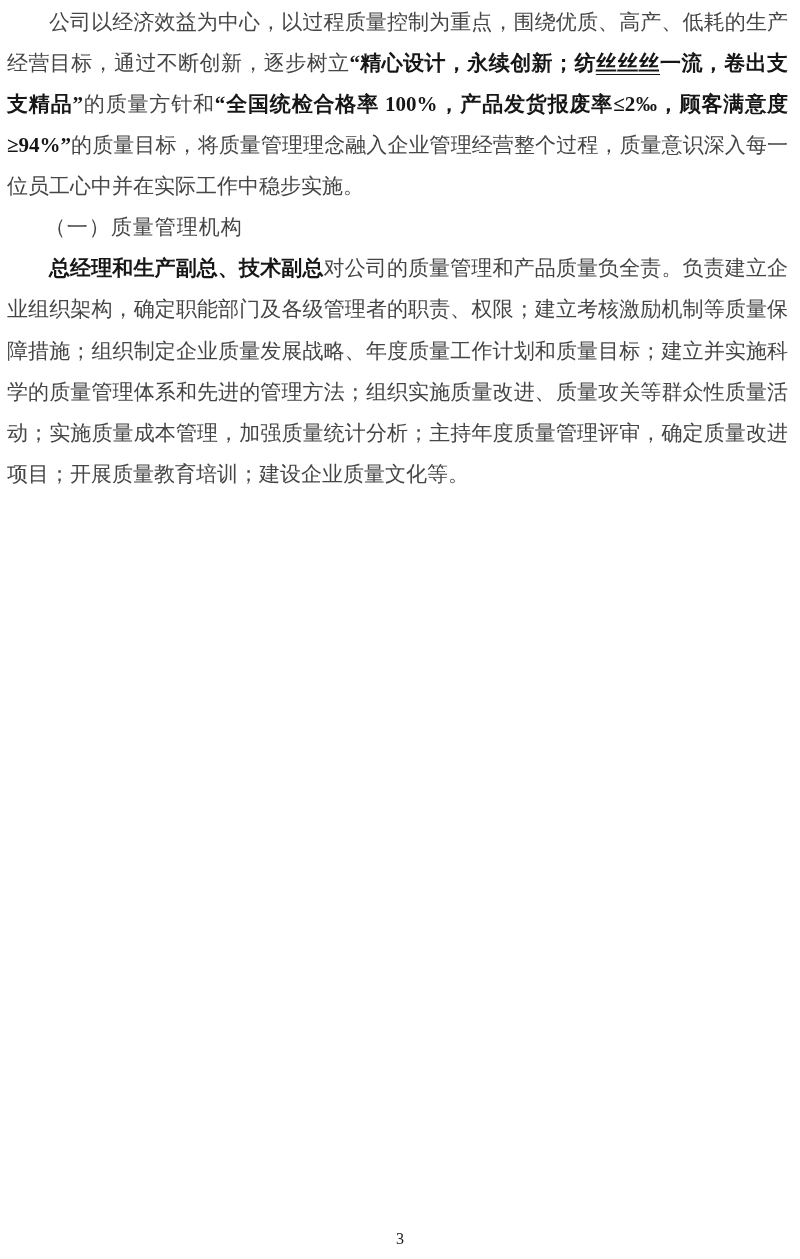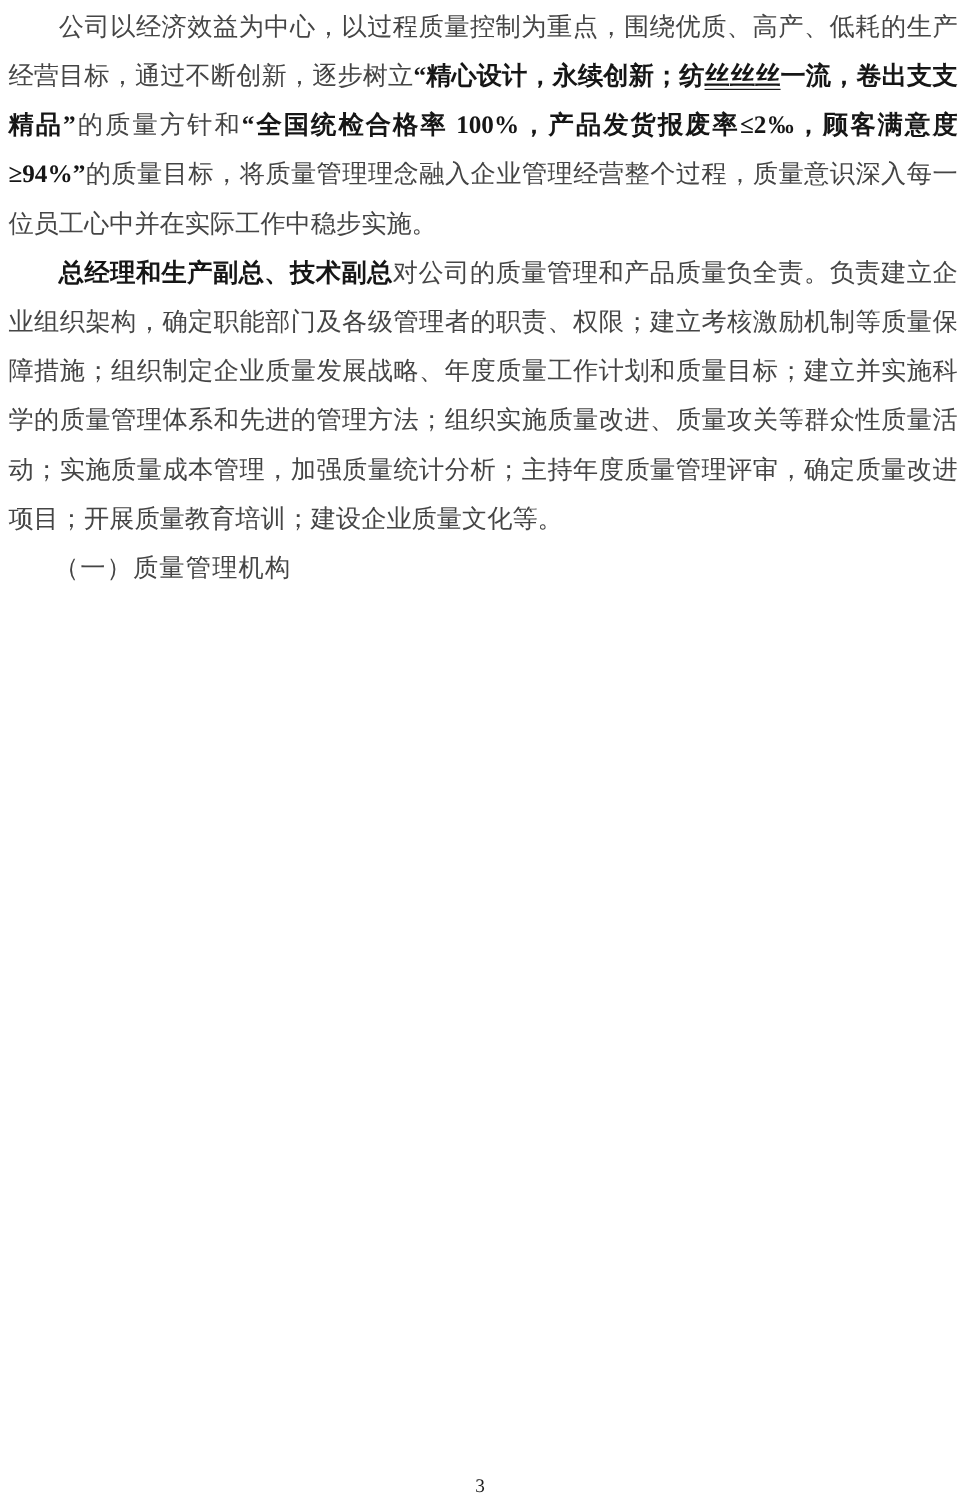"公司以经济效益为中心，以过程质量控制为重点，围绕优质、高产、低耗的生产经营目标，" .page { padding: 2px 2px 0 7px -> 2px 12px 0 7px }
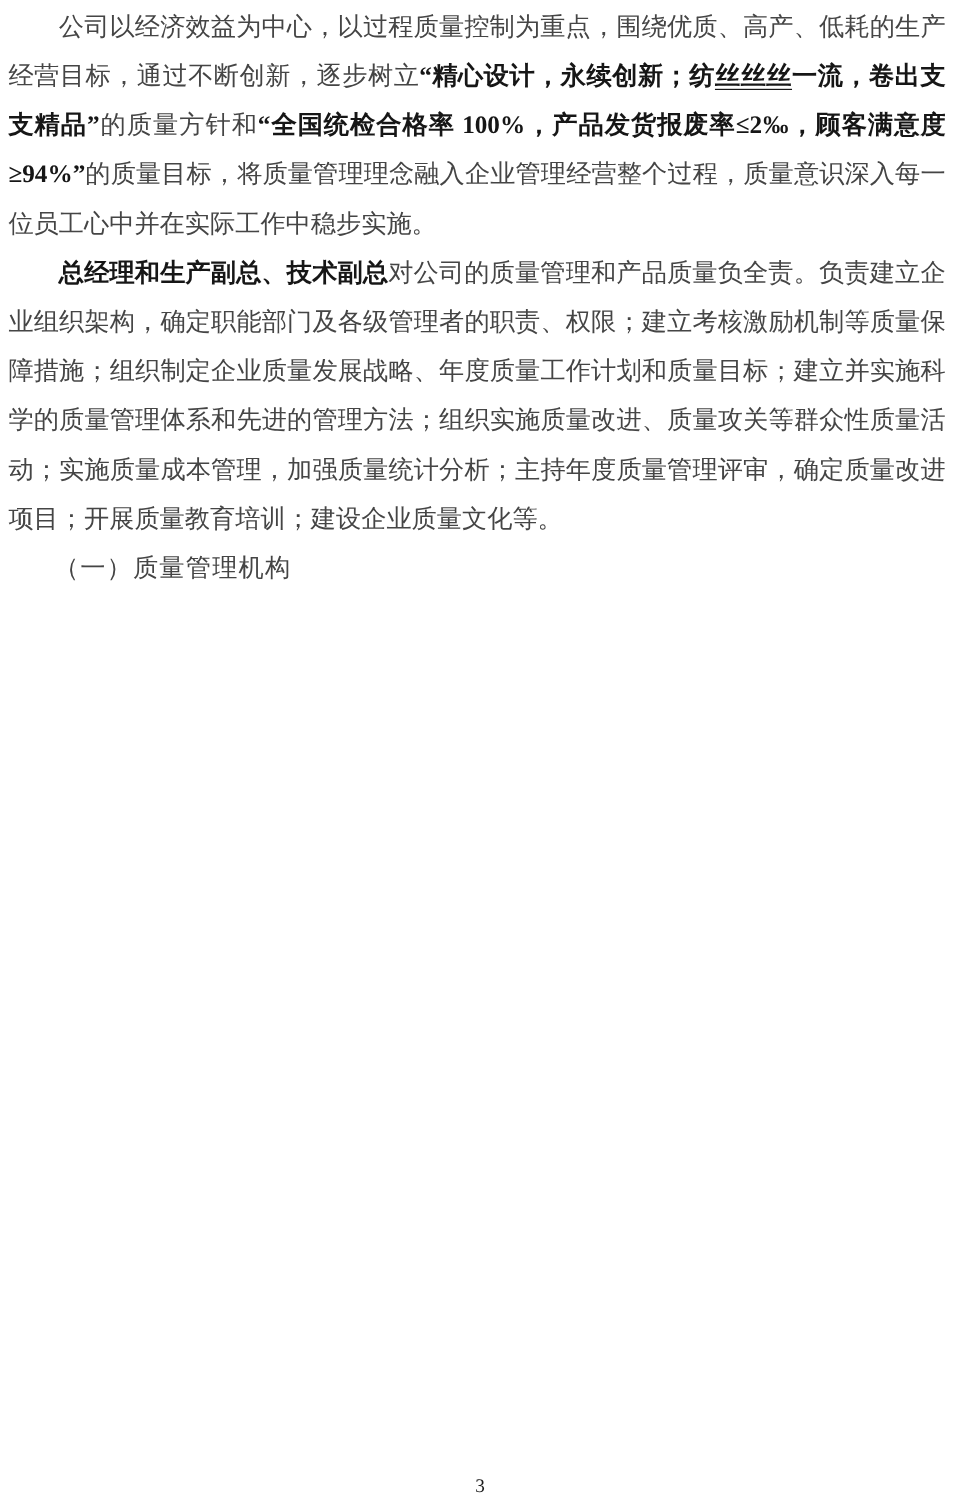"总经理和生产副总、技术副总对公司的质量管理和产品质量负全责。负责建立企业组织架构" p.para { order: before "（一）质量管理机构" -> after "（一）质量管理机构" }
